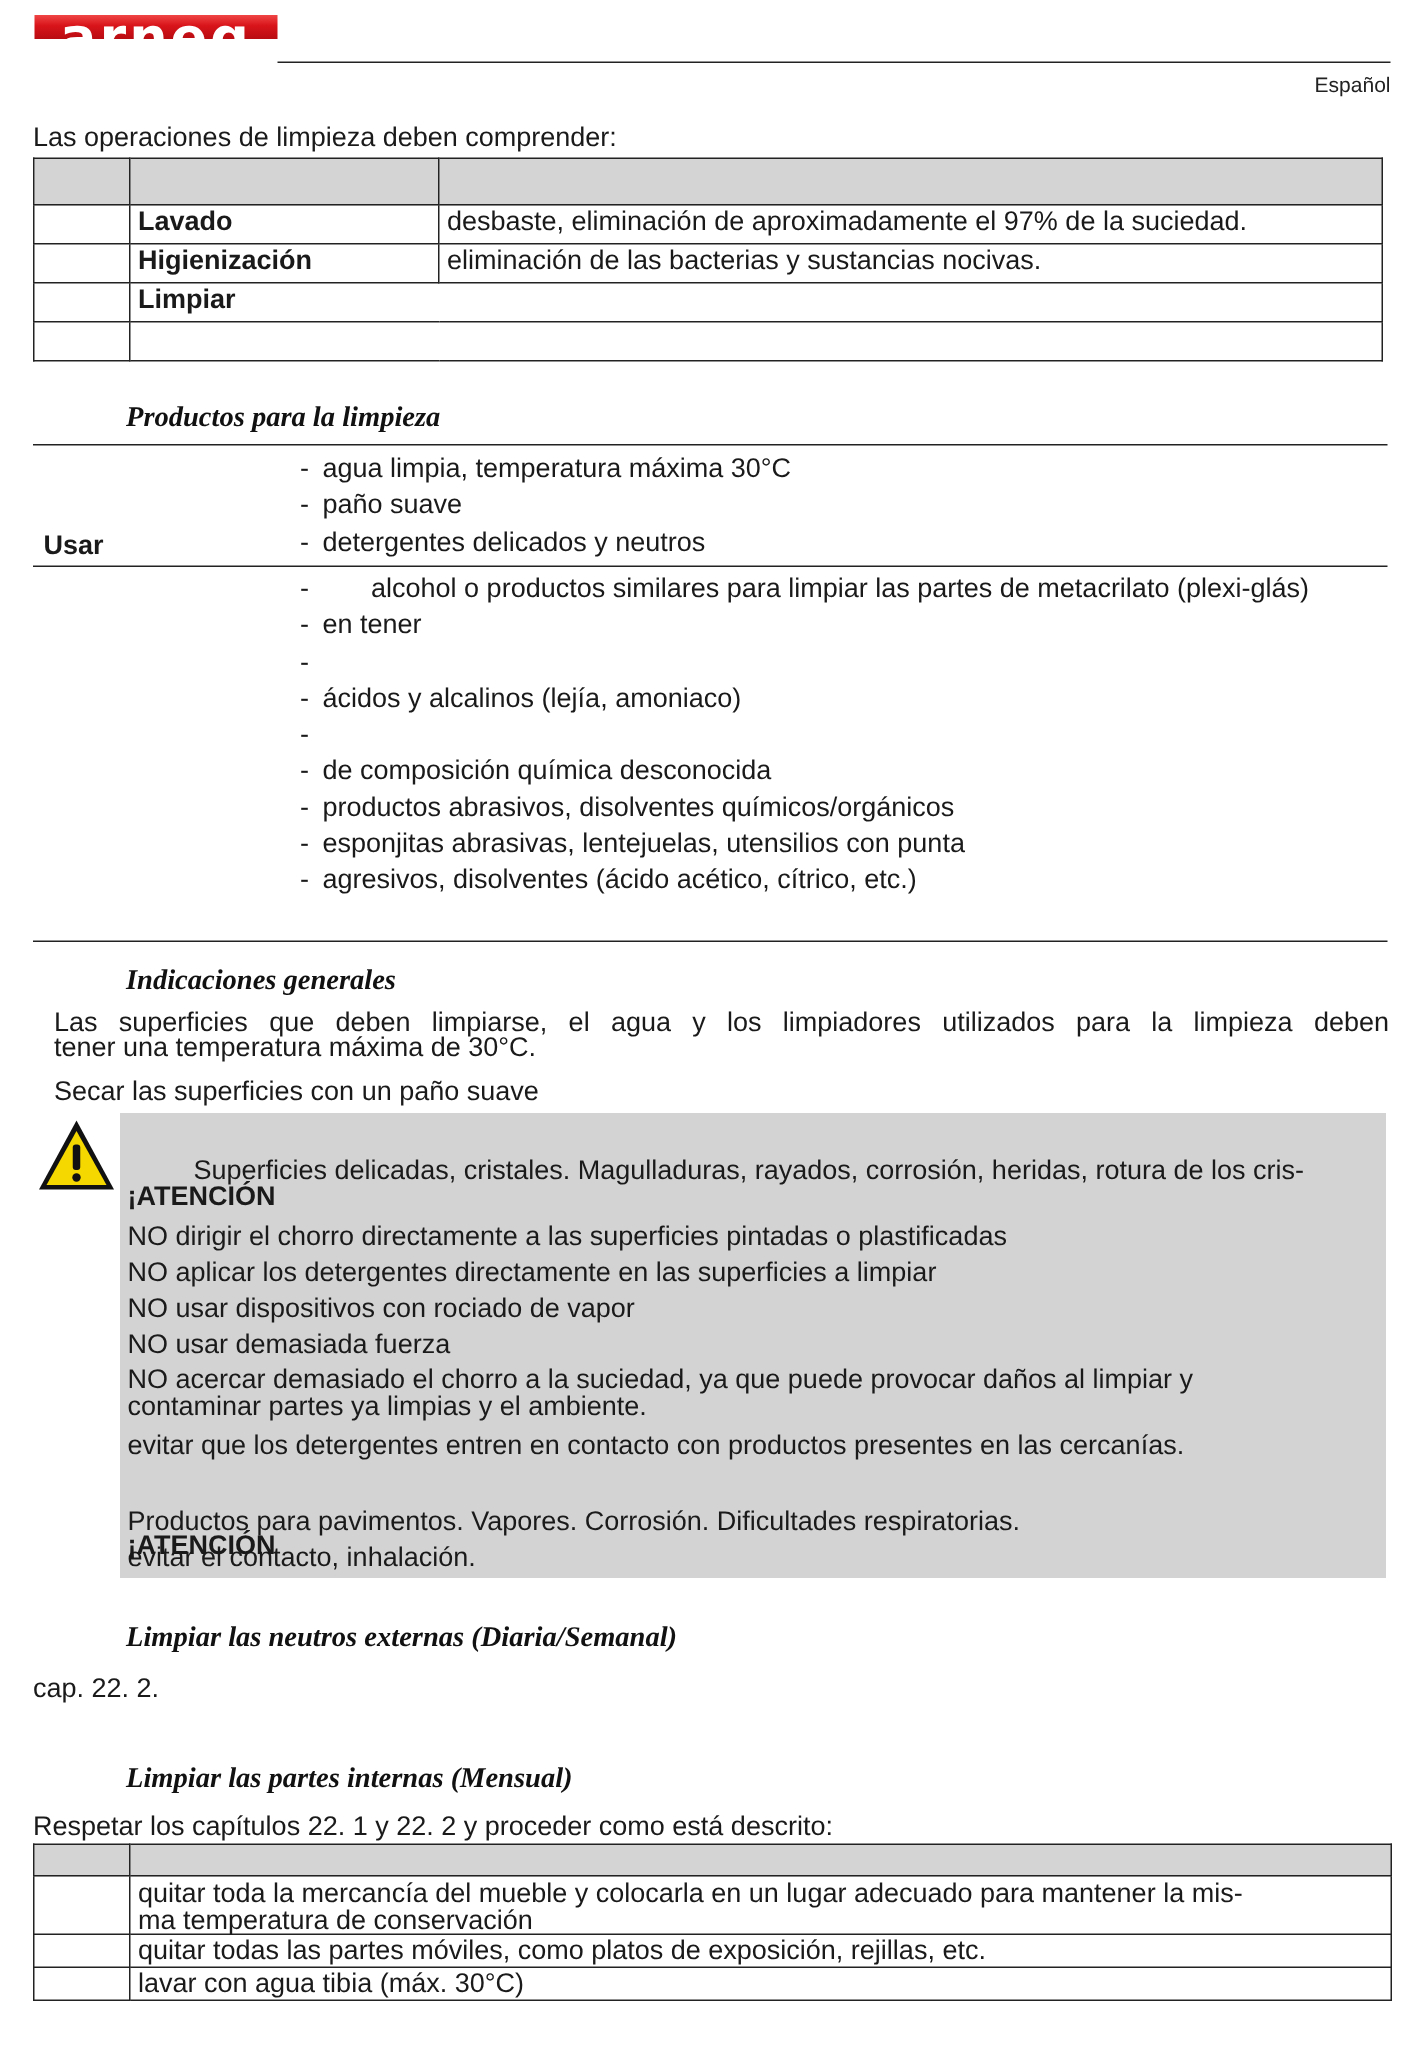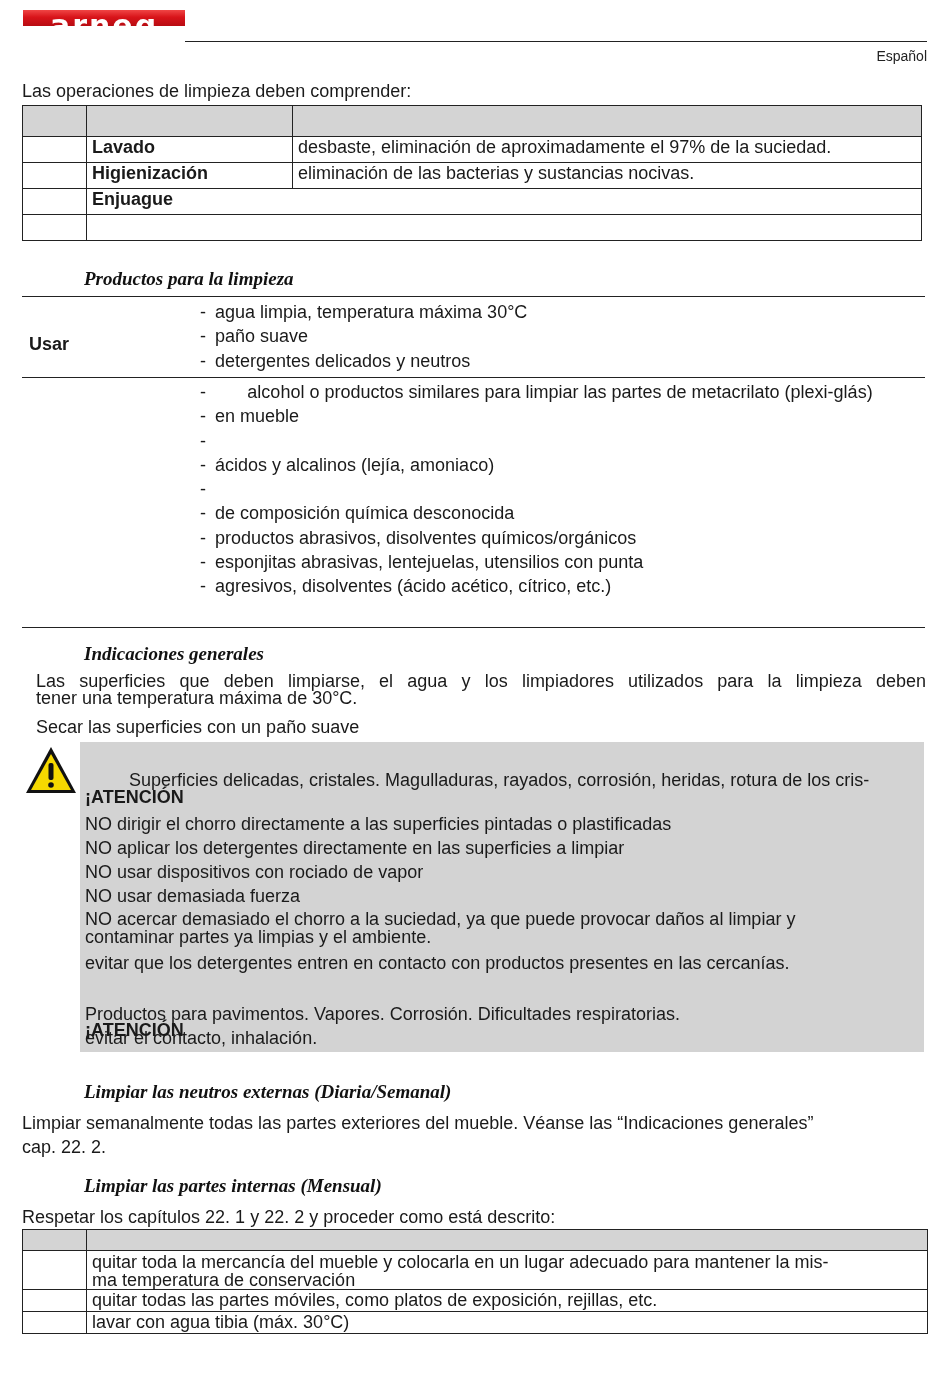"arneg" .logo { font-size: 30px -> 36px }
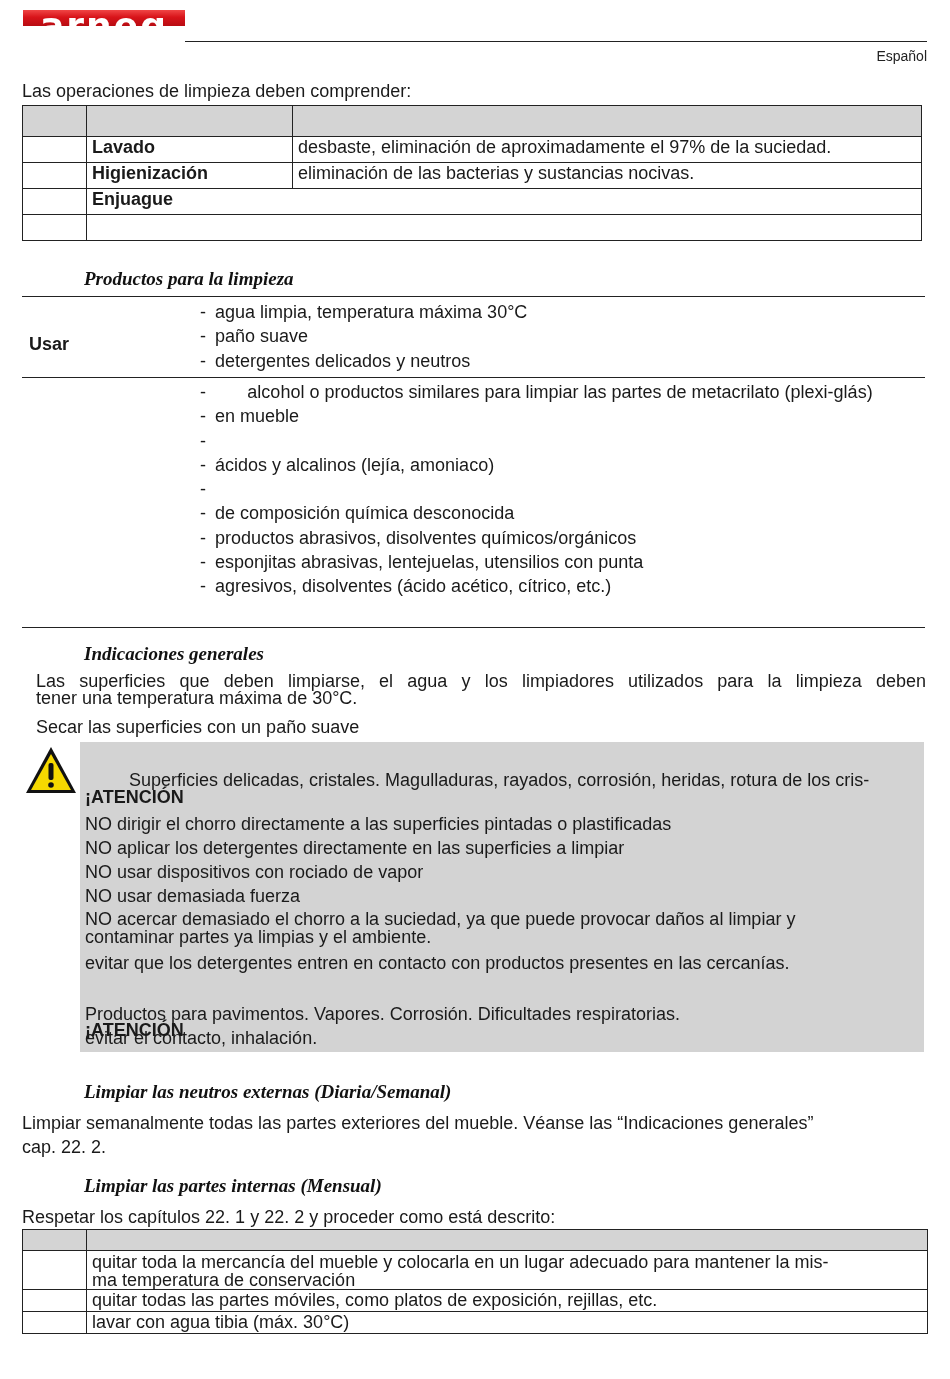"Enjuague" td.bold { text: Enjuague -> Limpiar }
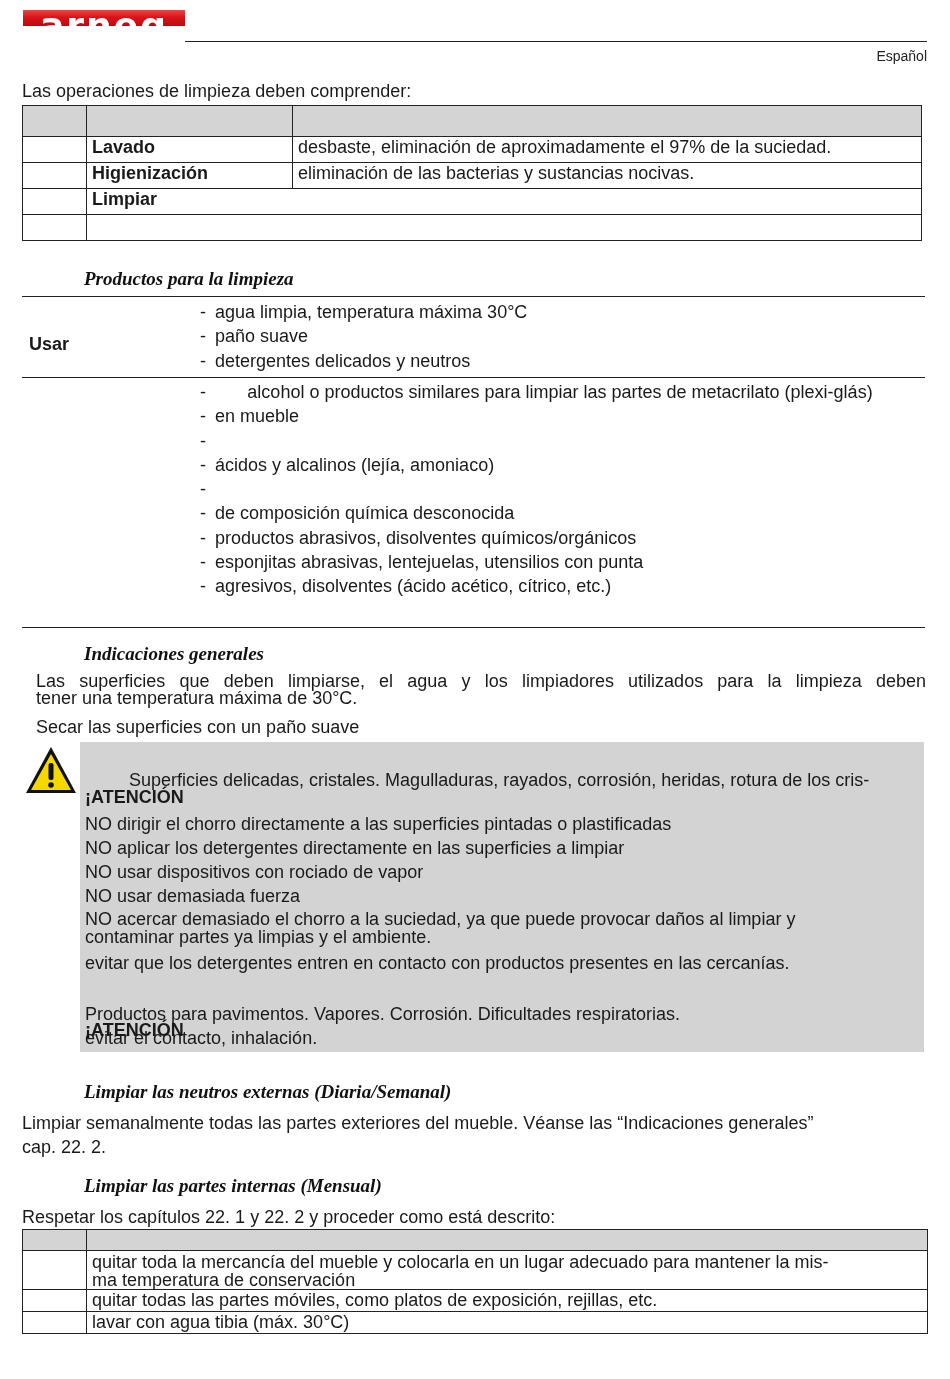"Usar" .lbl-usar { top: 294px -> 313px }
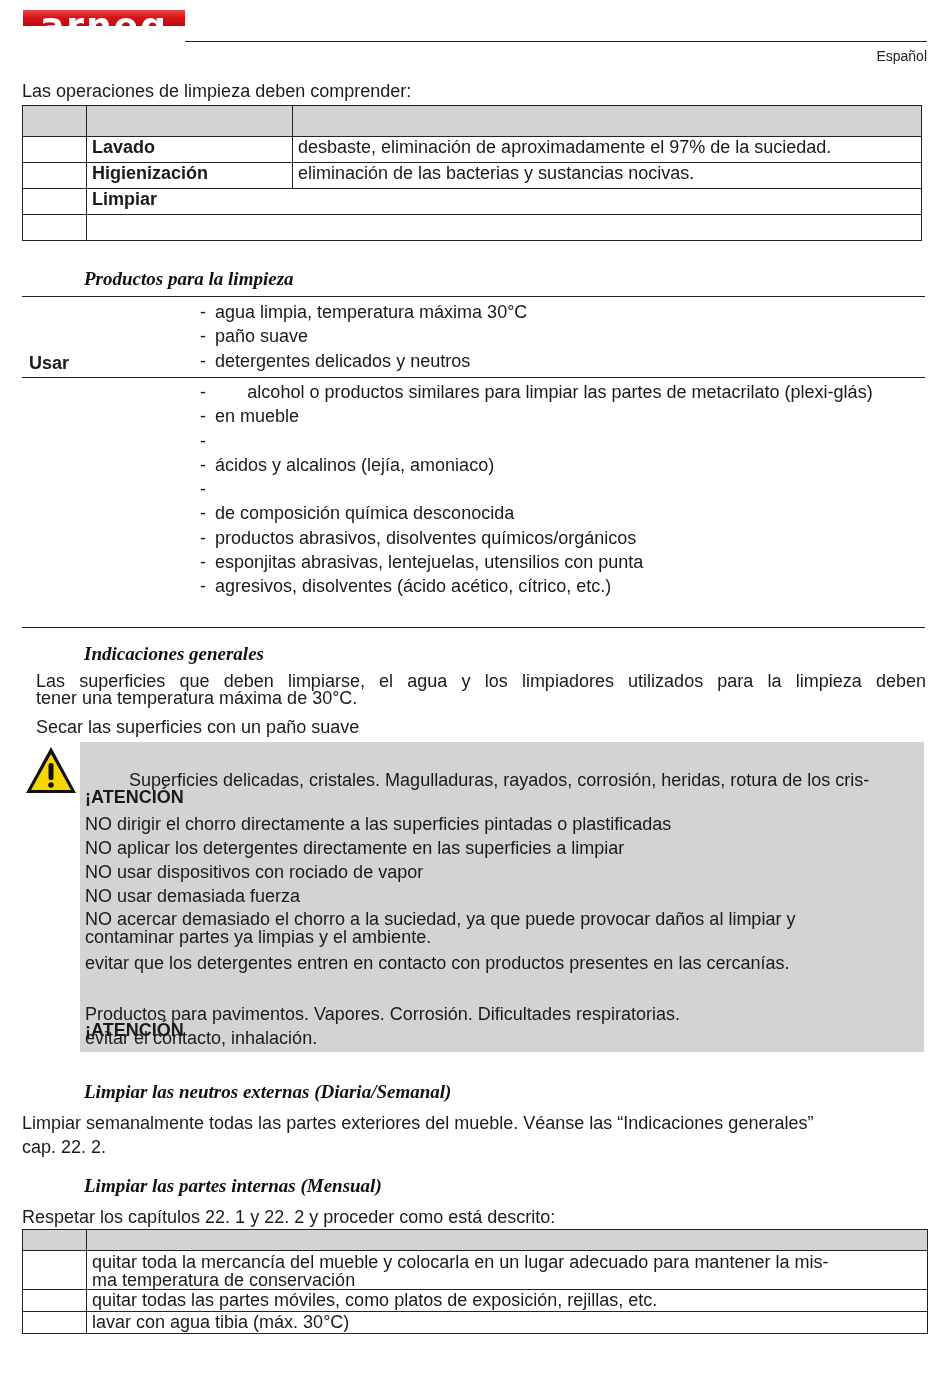"en mueble" span.txt { text: mueble -> tener }
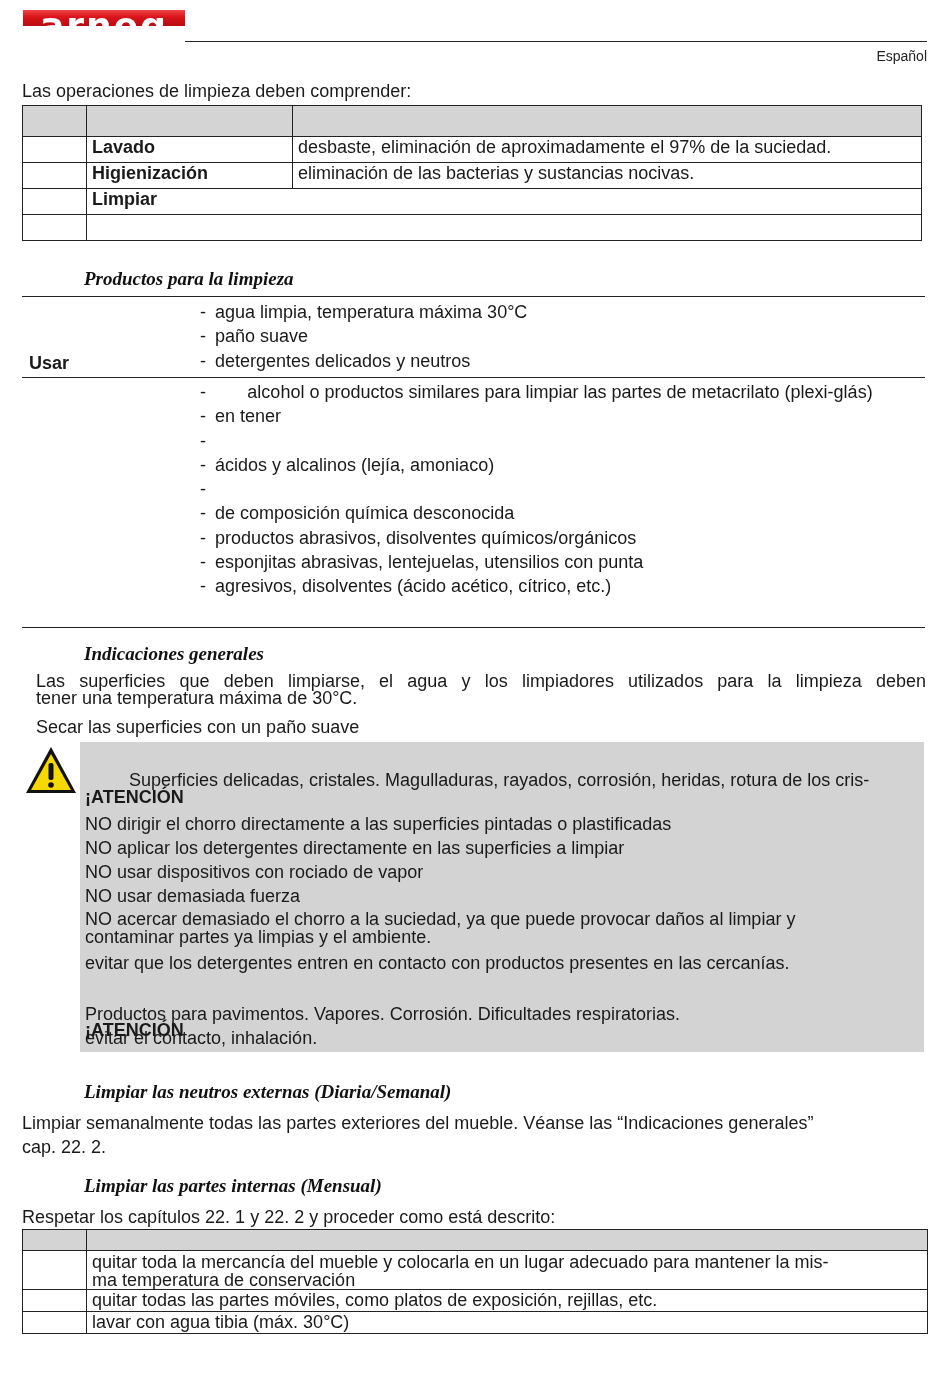"Limpiar semanalmente todas las partes" div { html: <div>Limpiar semanalmente todas las partes exteriores del mueble. Véanse las “Indicaciones generales”</div> -> none }
